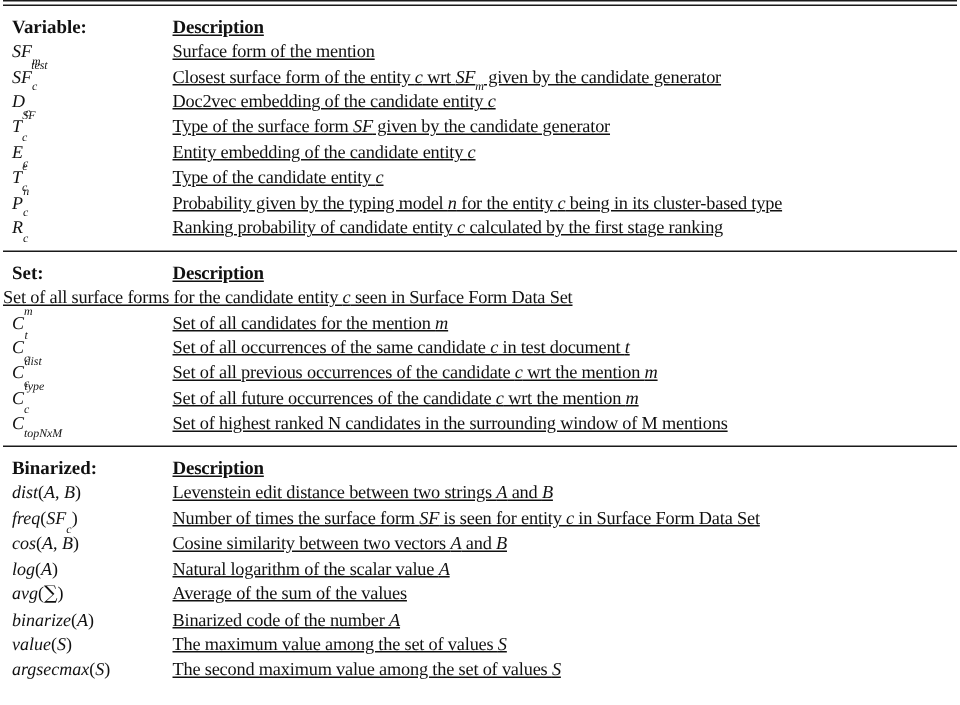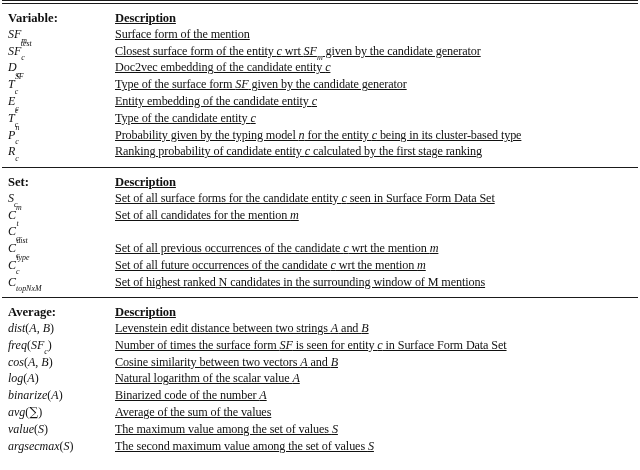"Sc" div.col-sym { html: <div><span>S</span><sub>c</sub></div> -> none }
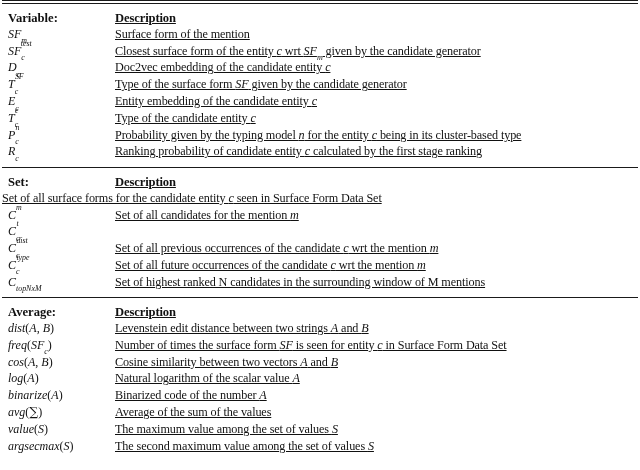"Set of all occurrences of" div.col-desc { html: none -> <div>Set of all occurrences of the same candidate <span>c</span> in test document <span>t</span></div> }
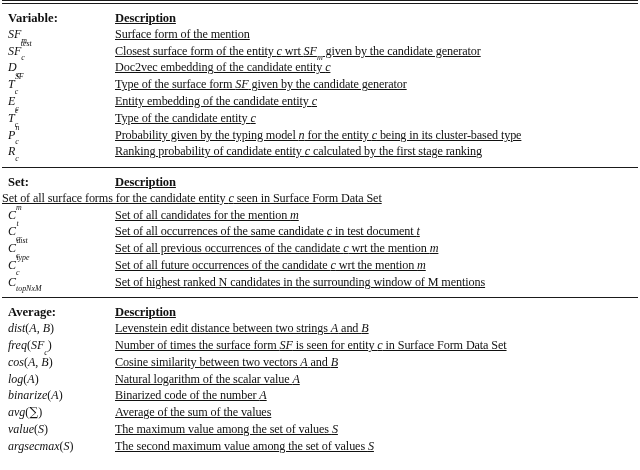"Average:" div.col-sym { text: Average -> Binarized }
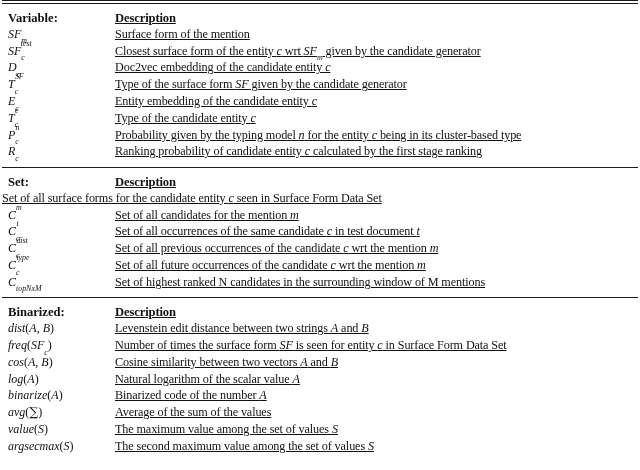"binarize(A)" div.row { order: before "avg(∑)" -> after "avg(∑)" }
